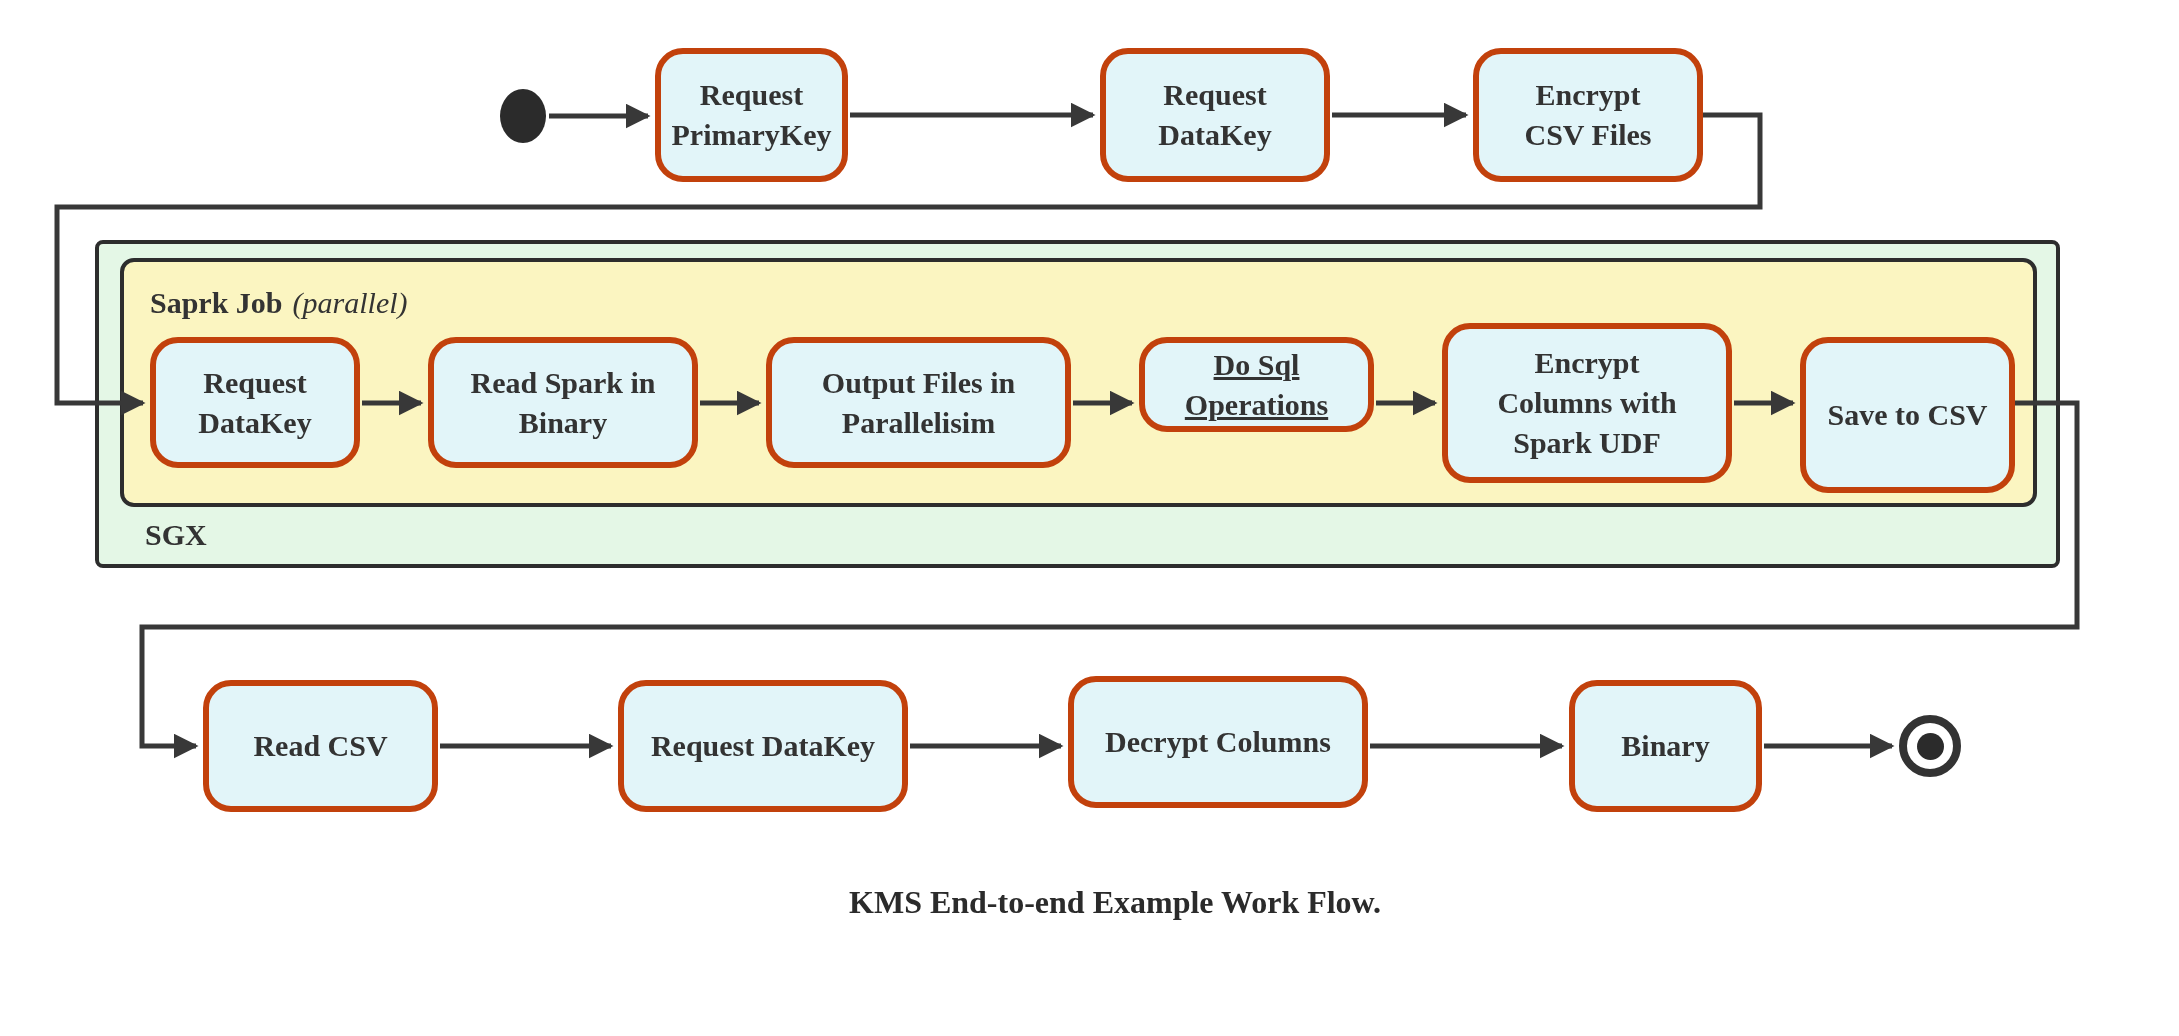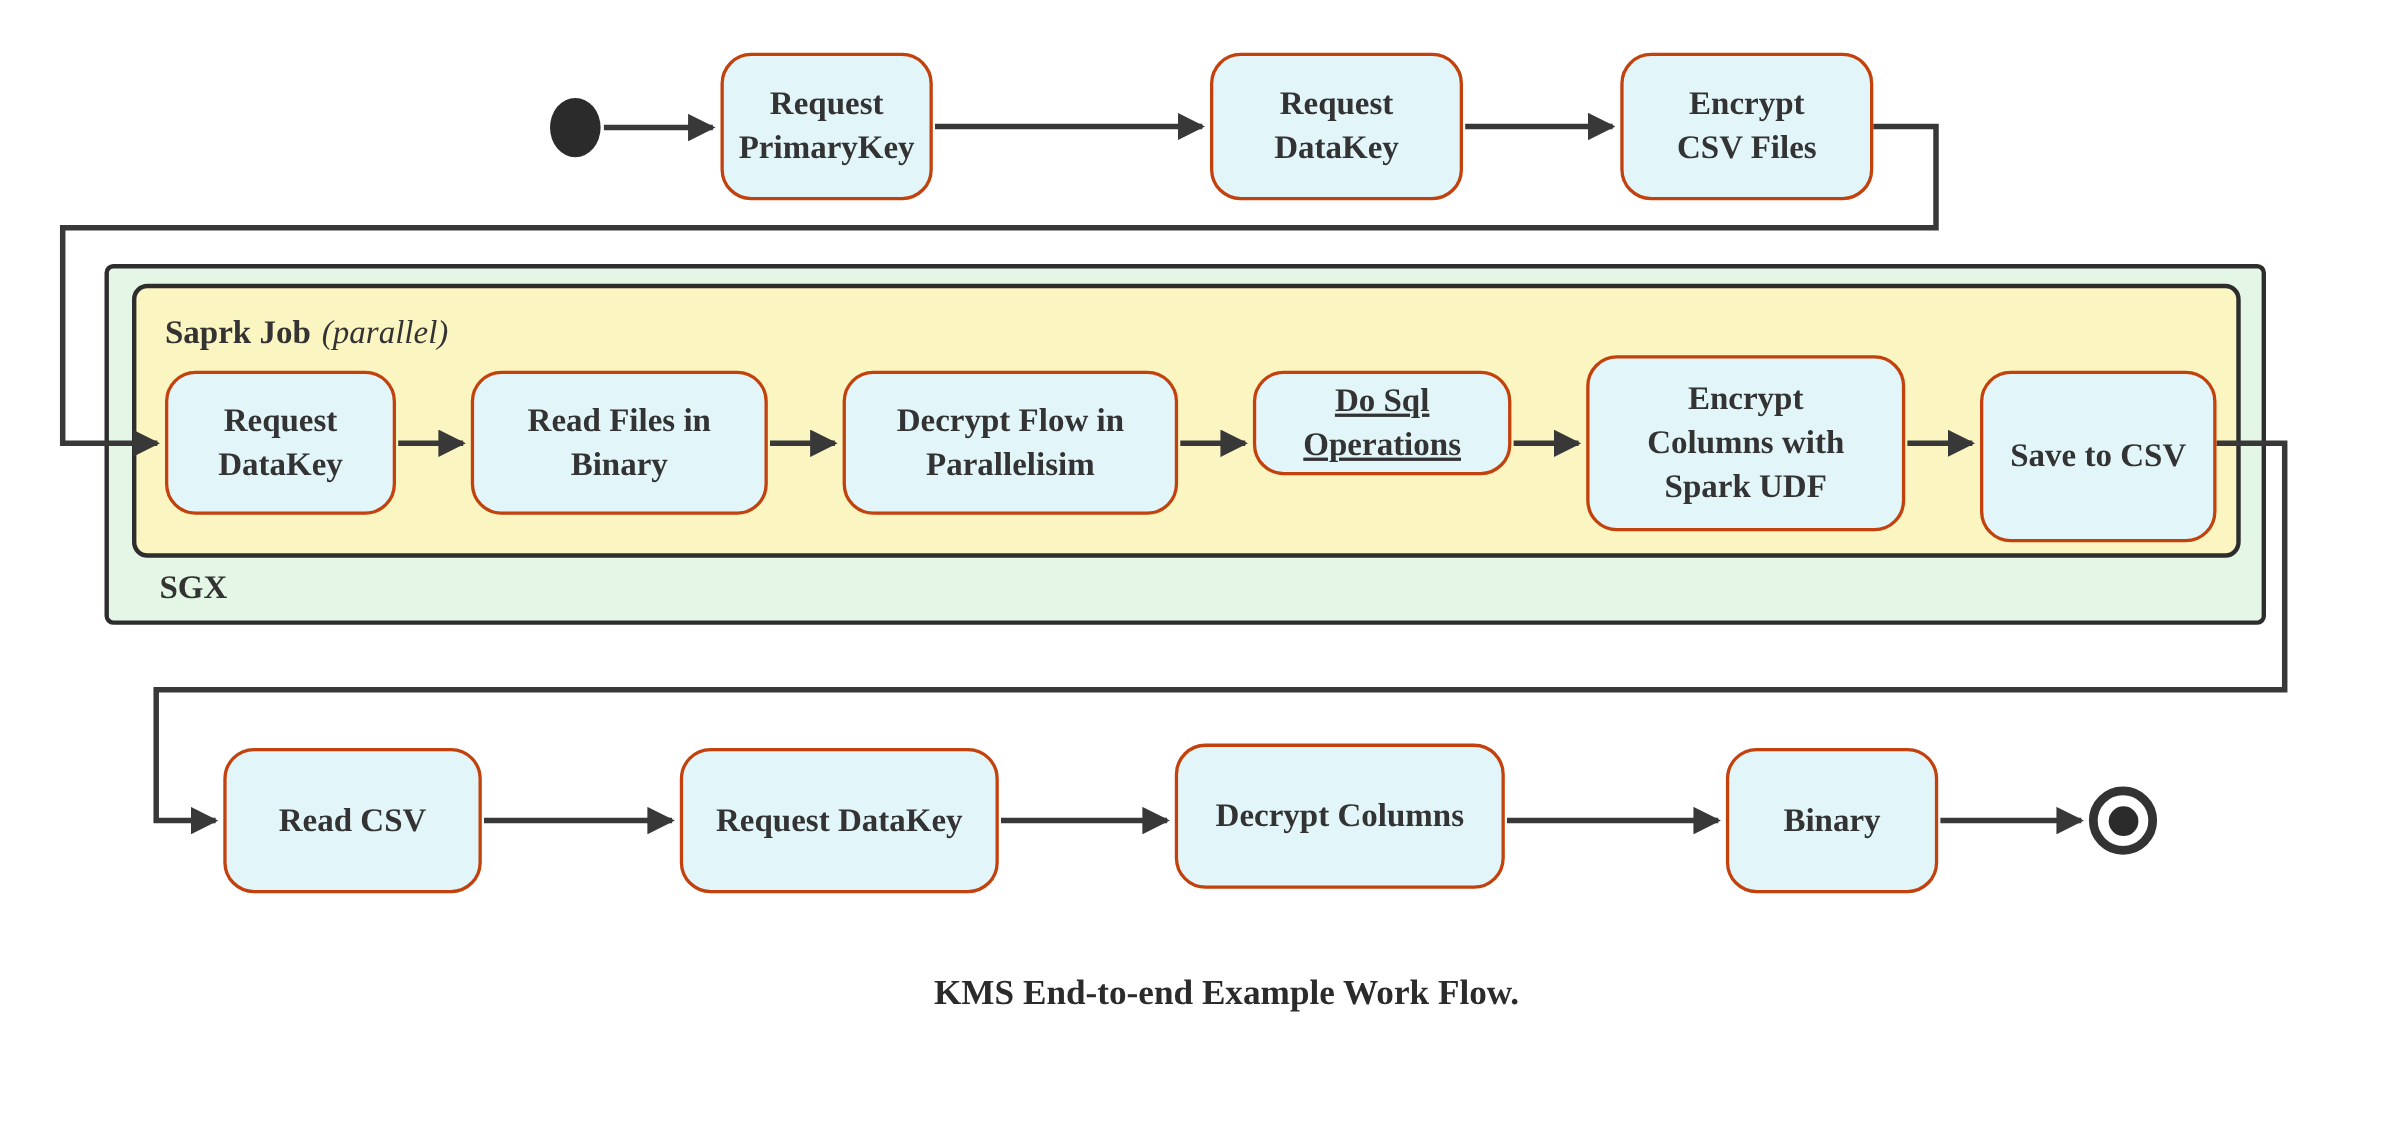"Request" .node { border: 3px solid #c2410c -> 6px solid #c2410c }
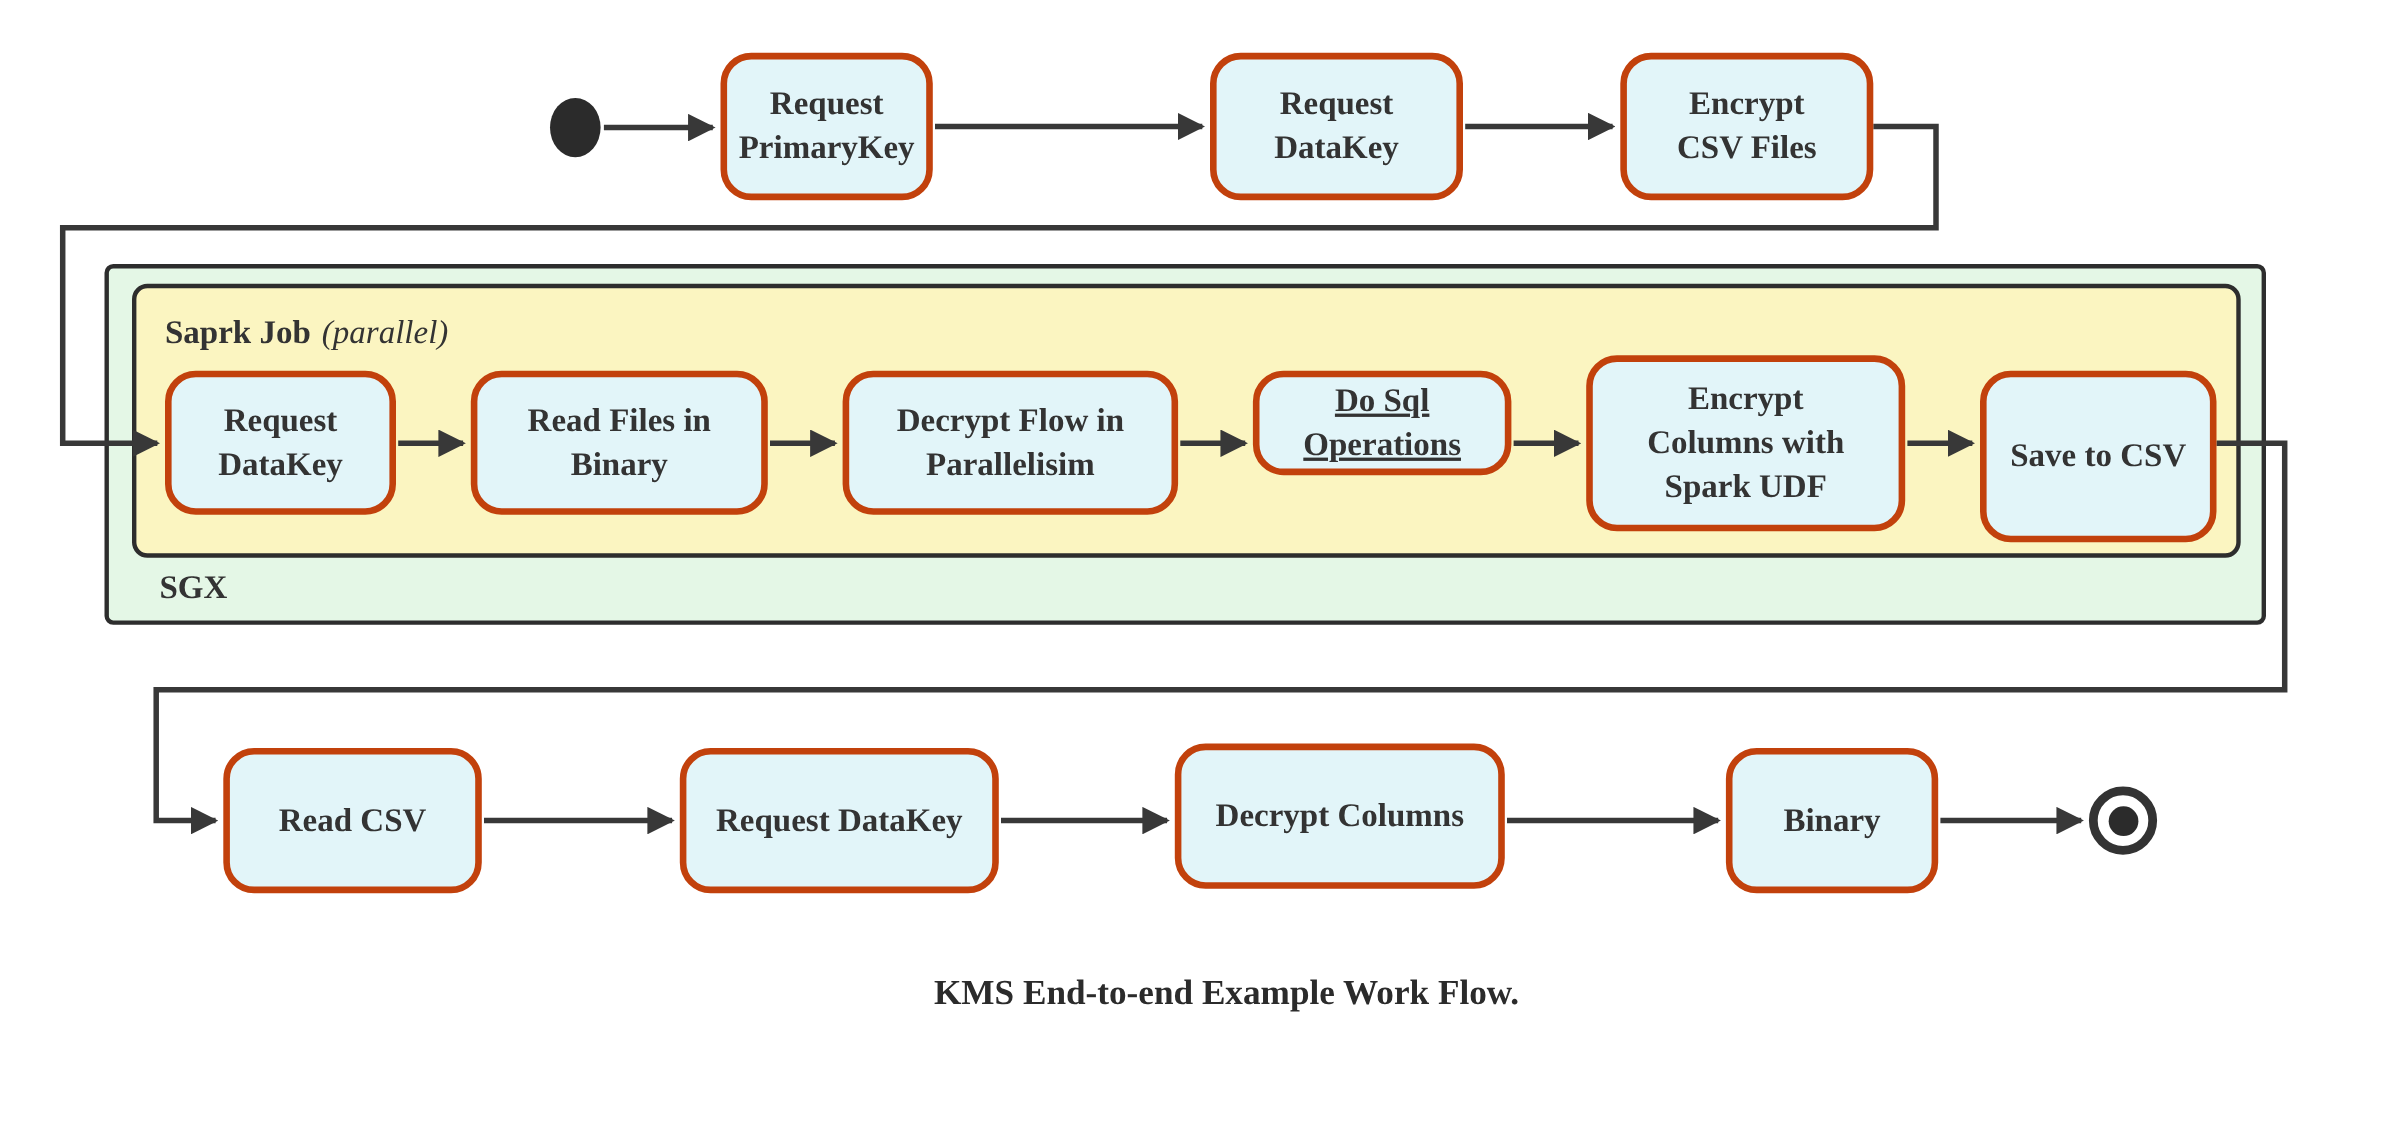"Read Files in" div.node { text: Files -> Spark }
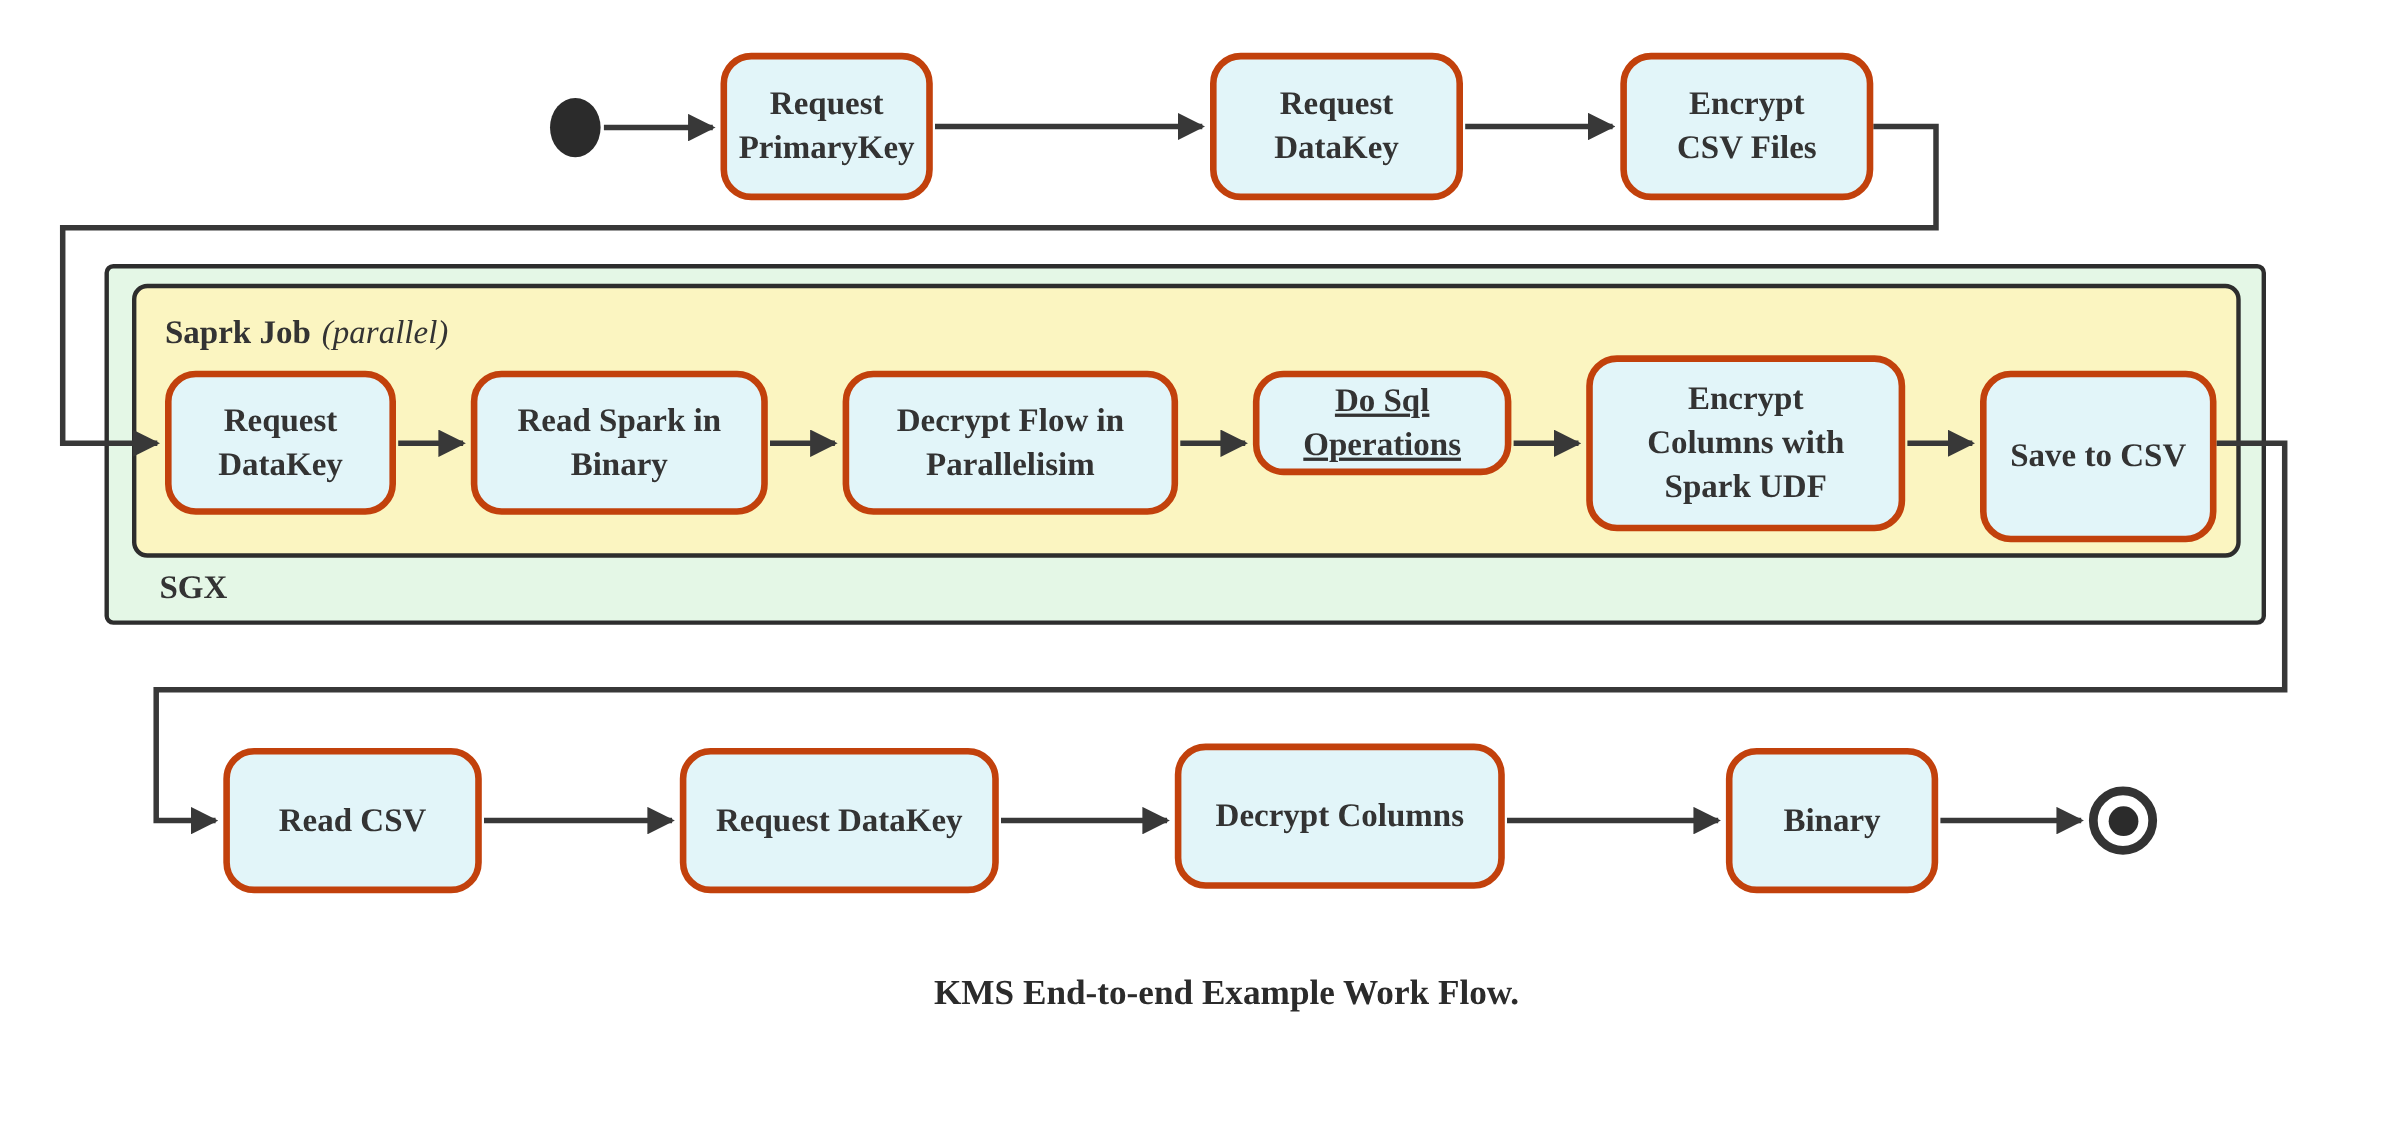"Decrypt Flow in" div.node { text: Decrypt Flow -> Output Files }
